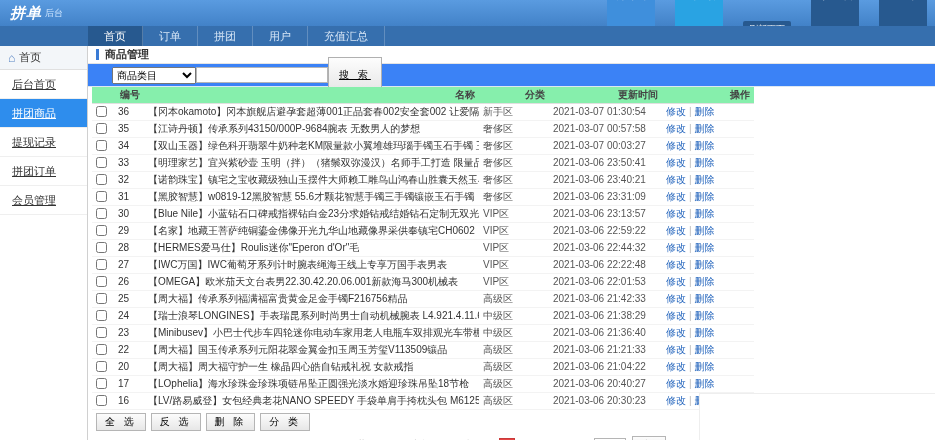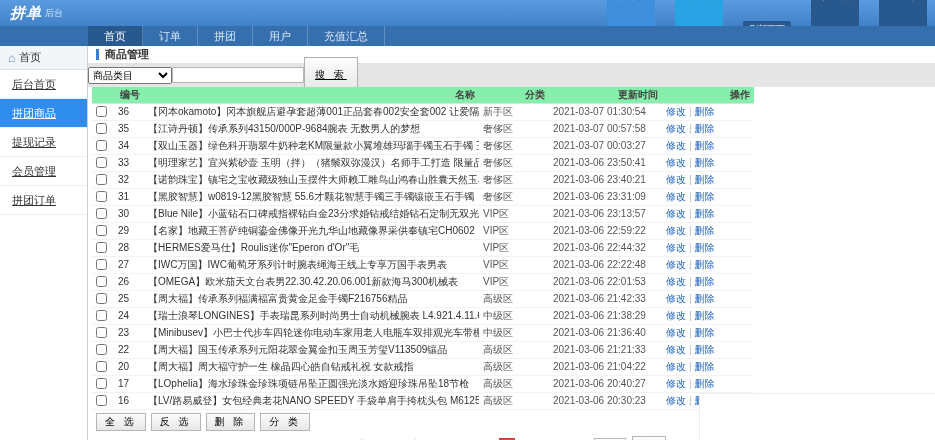"商品类目" .search-row { background: #e5e5e5 -> #3b82f6; padding: 0 0 -> 0 24px }
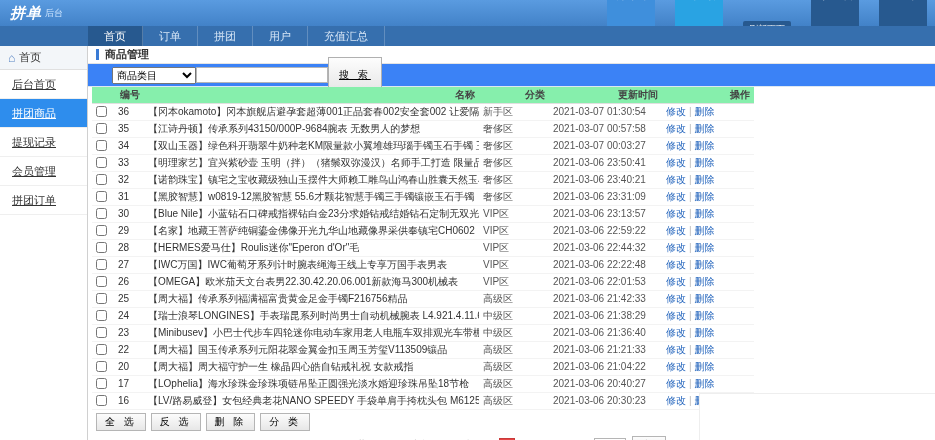"会员管理" div.side-item { order: before "拼团订单" -> after "拼团订单" }
